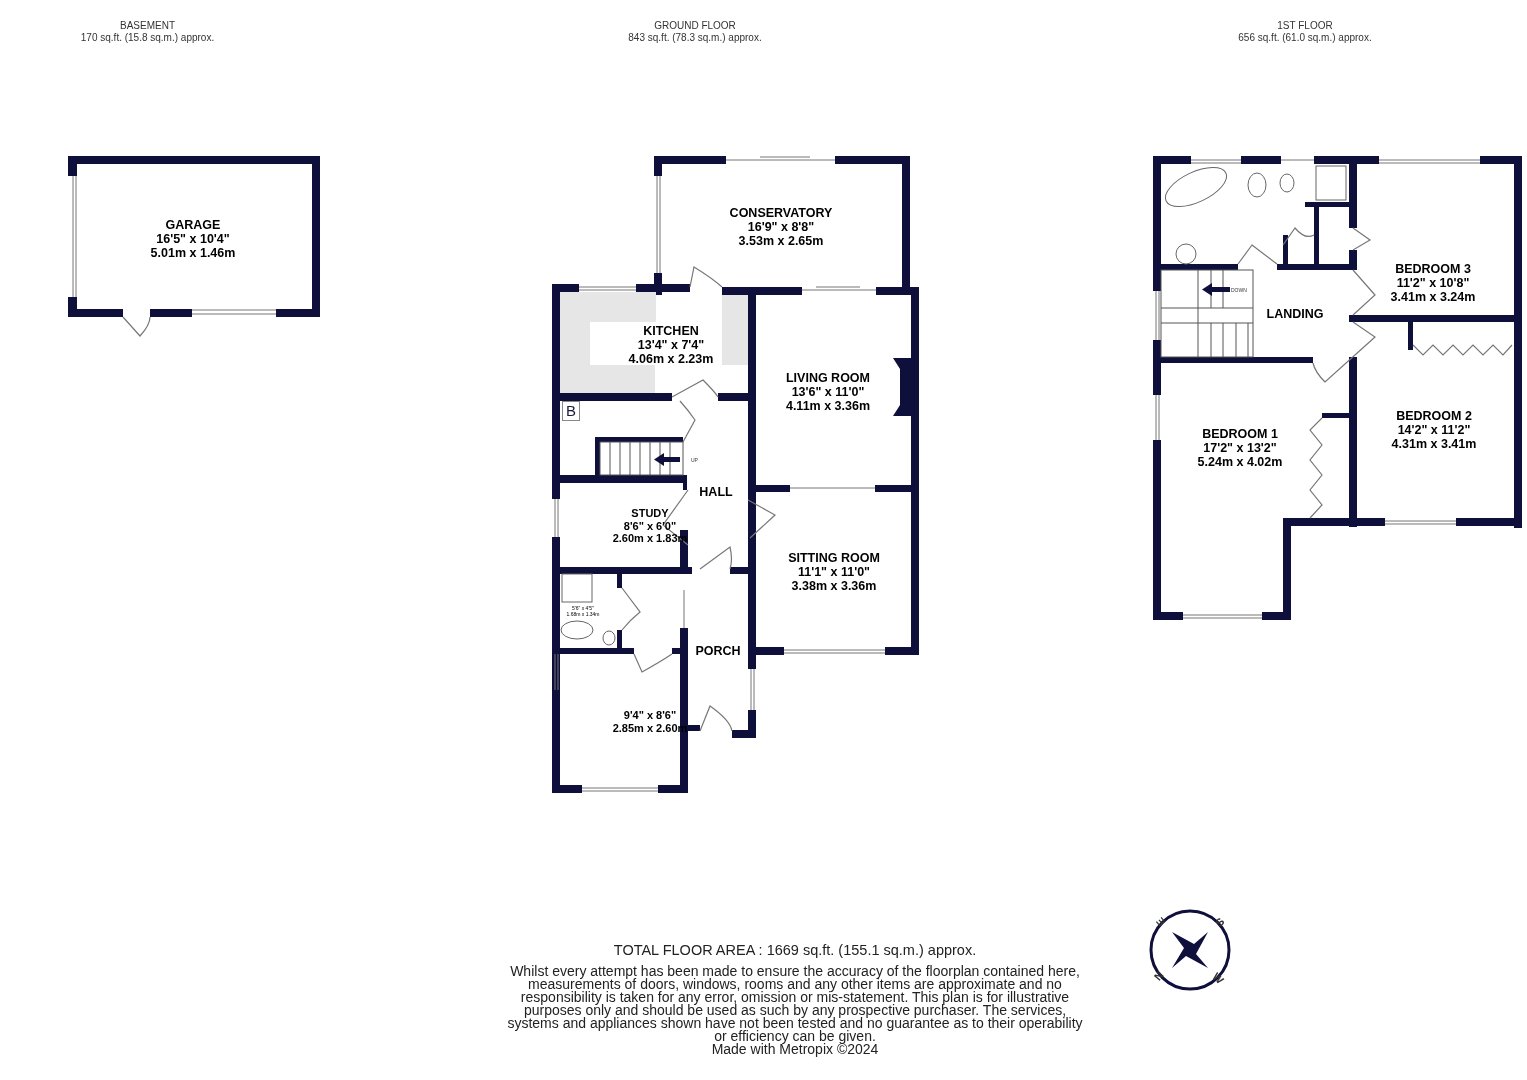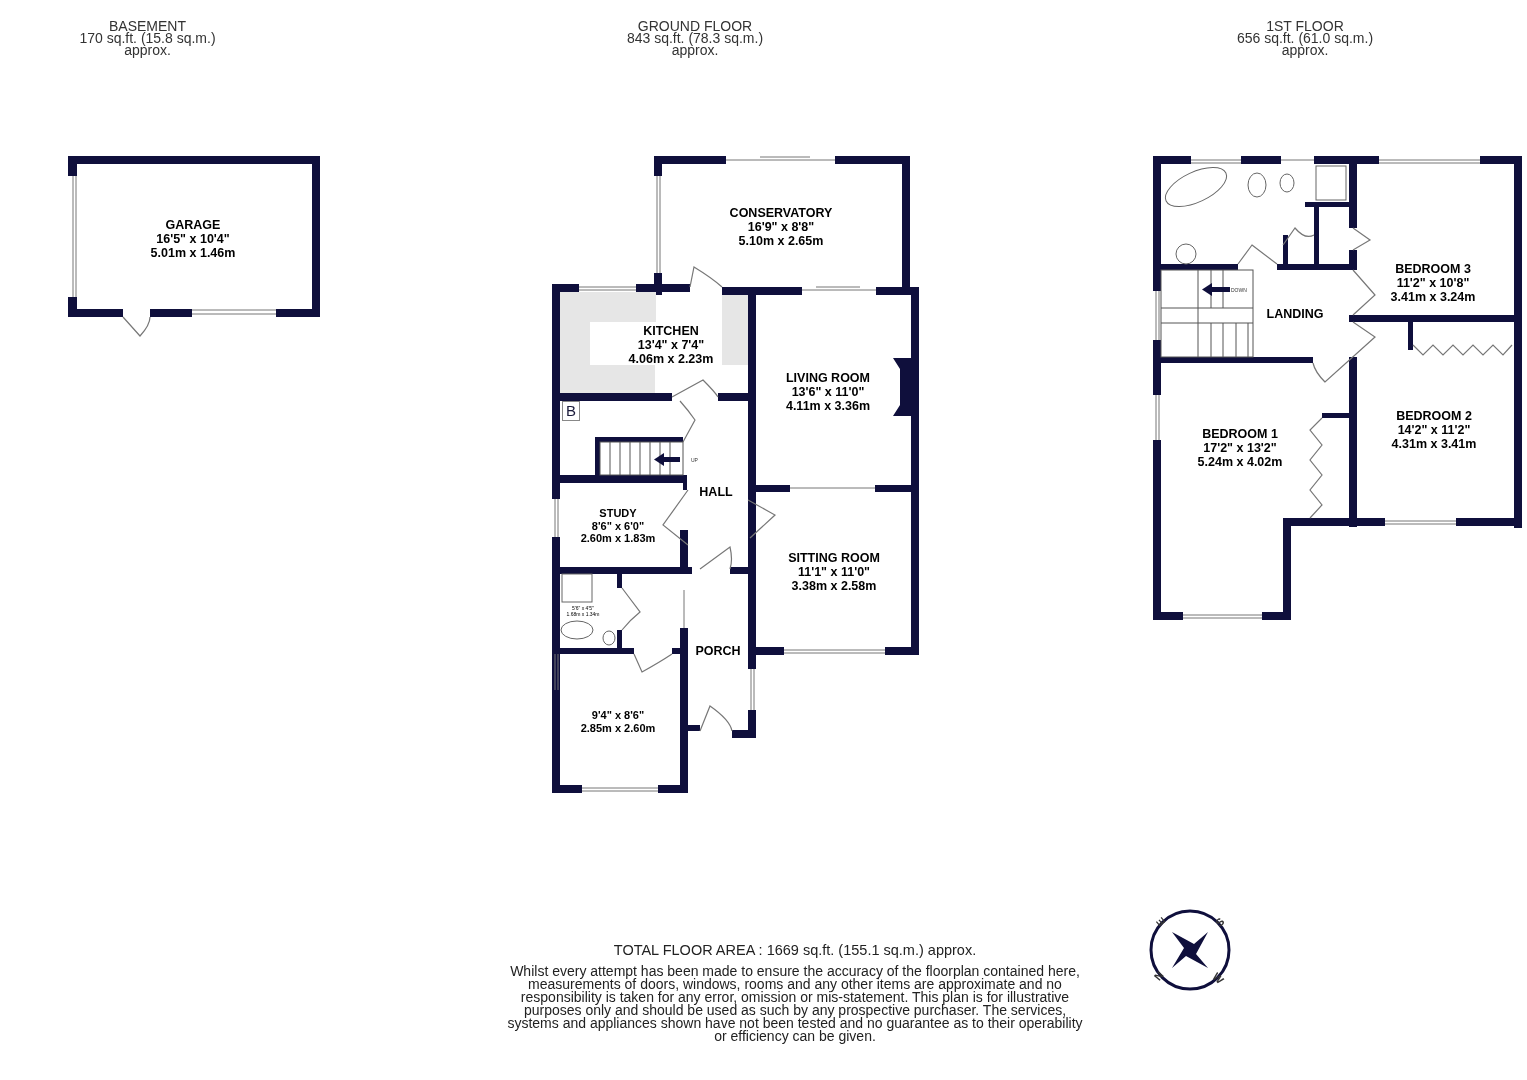"BASEMENT" .floor-head { font-size: 14px -> 10px }
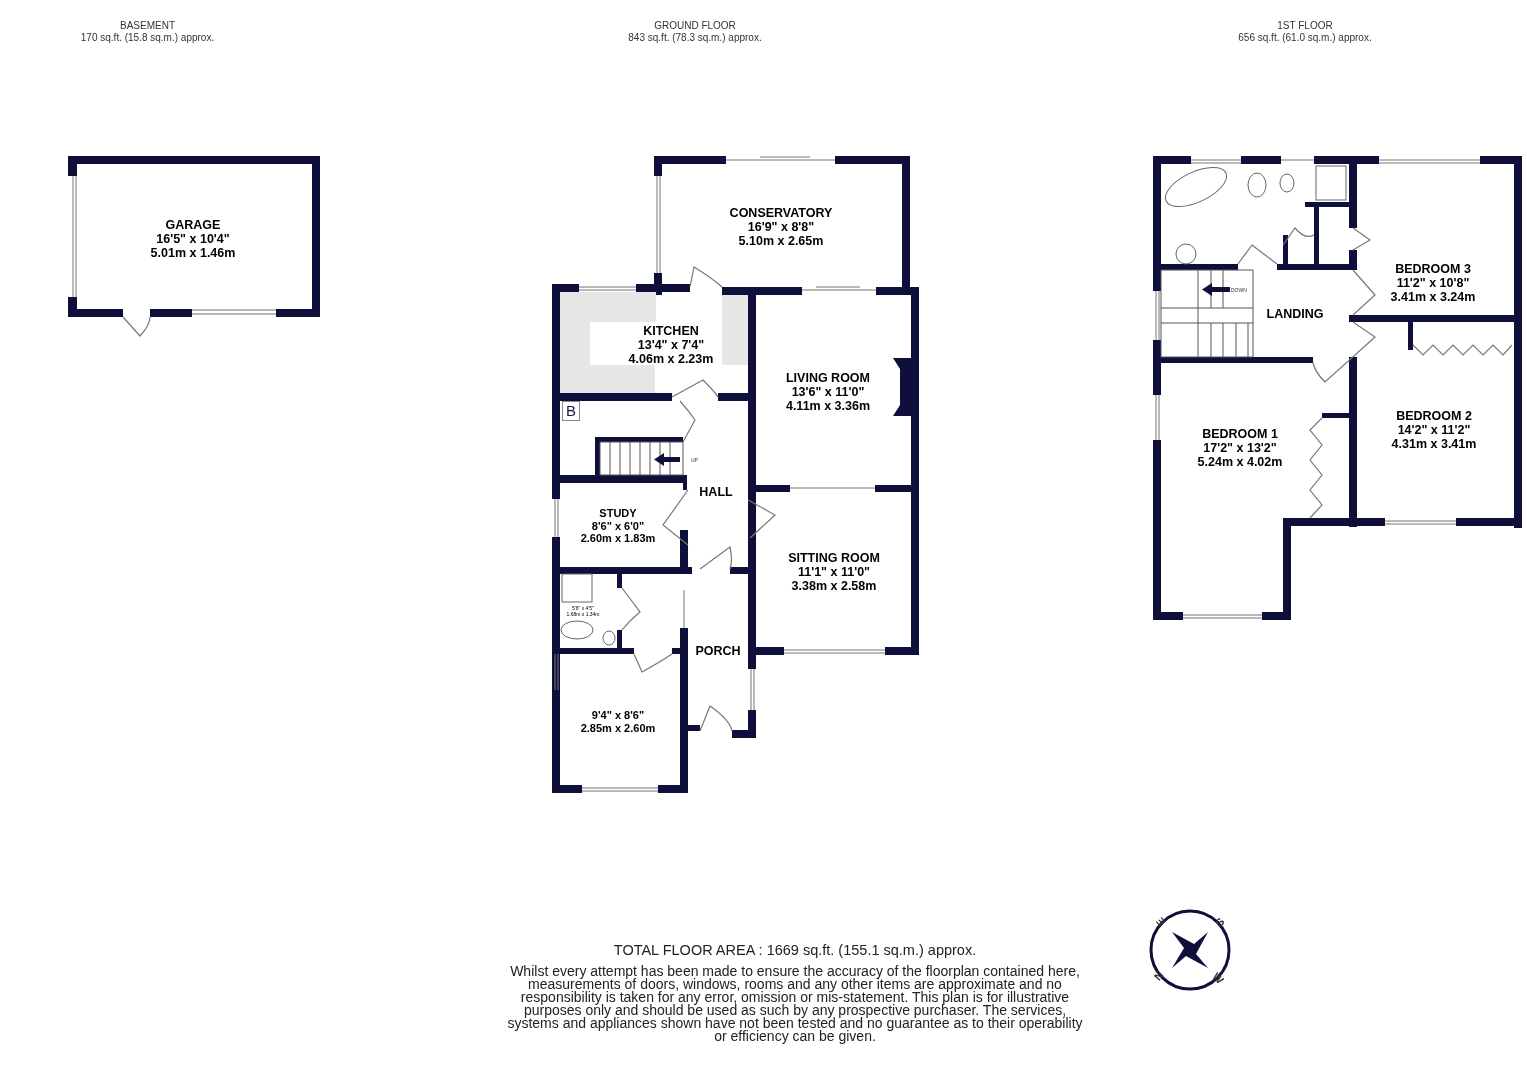"5.10m x 2.65m" span { text: 5.10m -> 3.53m }
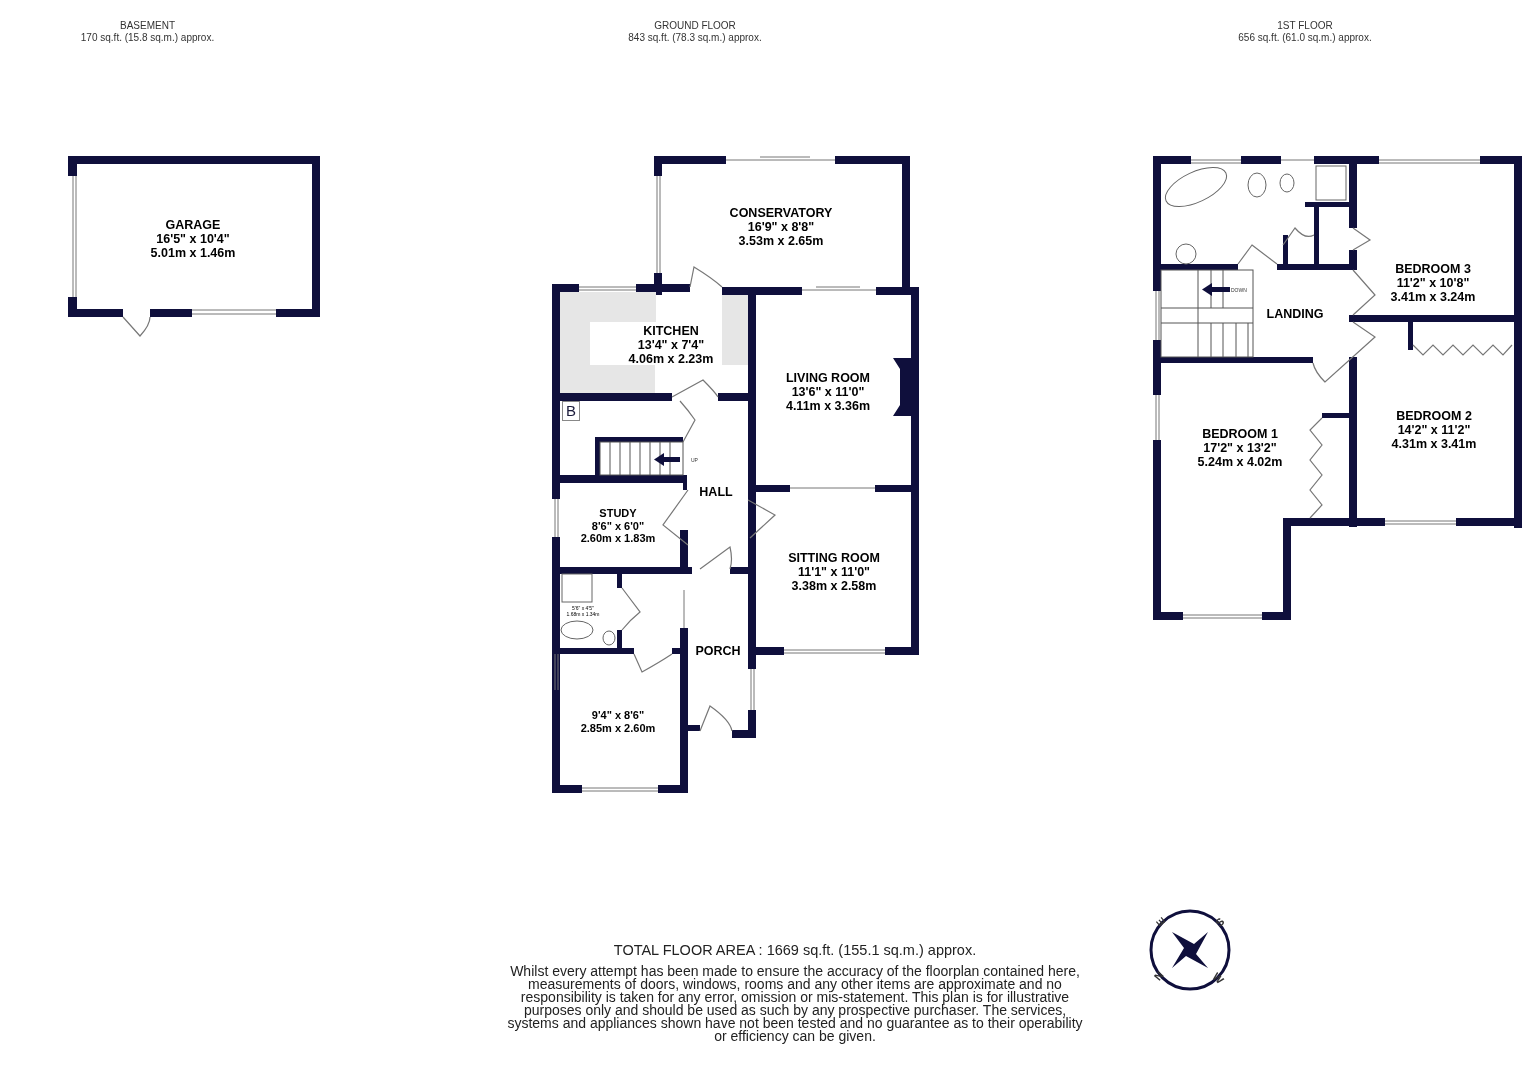"STUDY" .rl.sm { margin-left: none -> 32px }
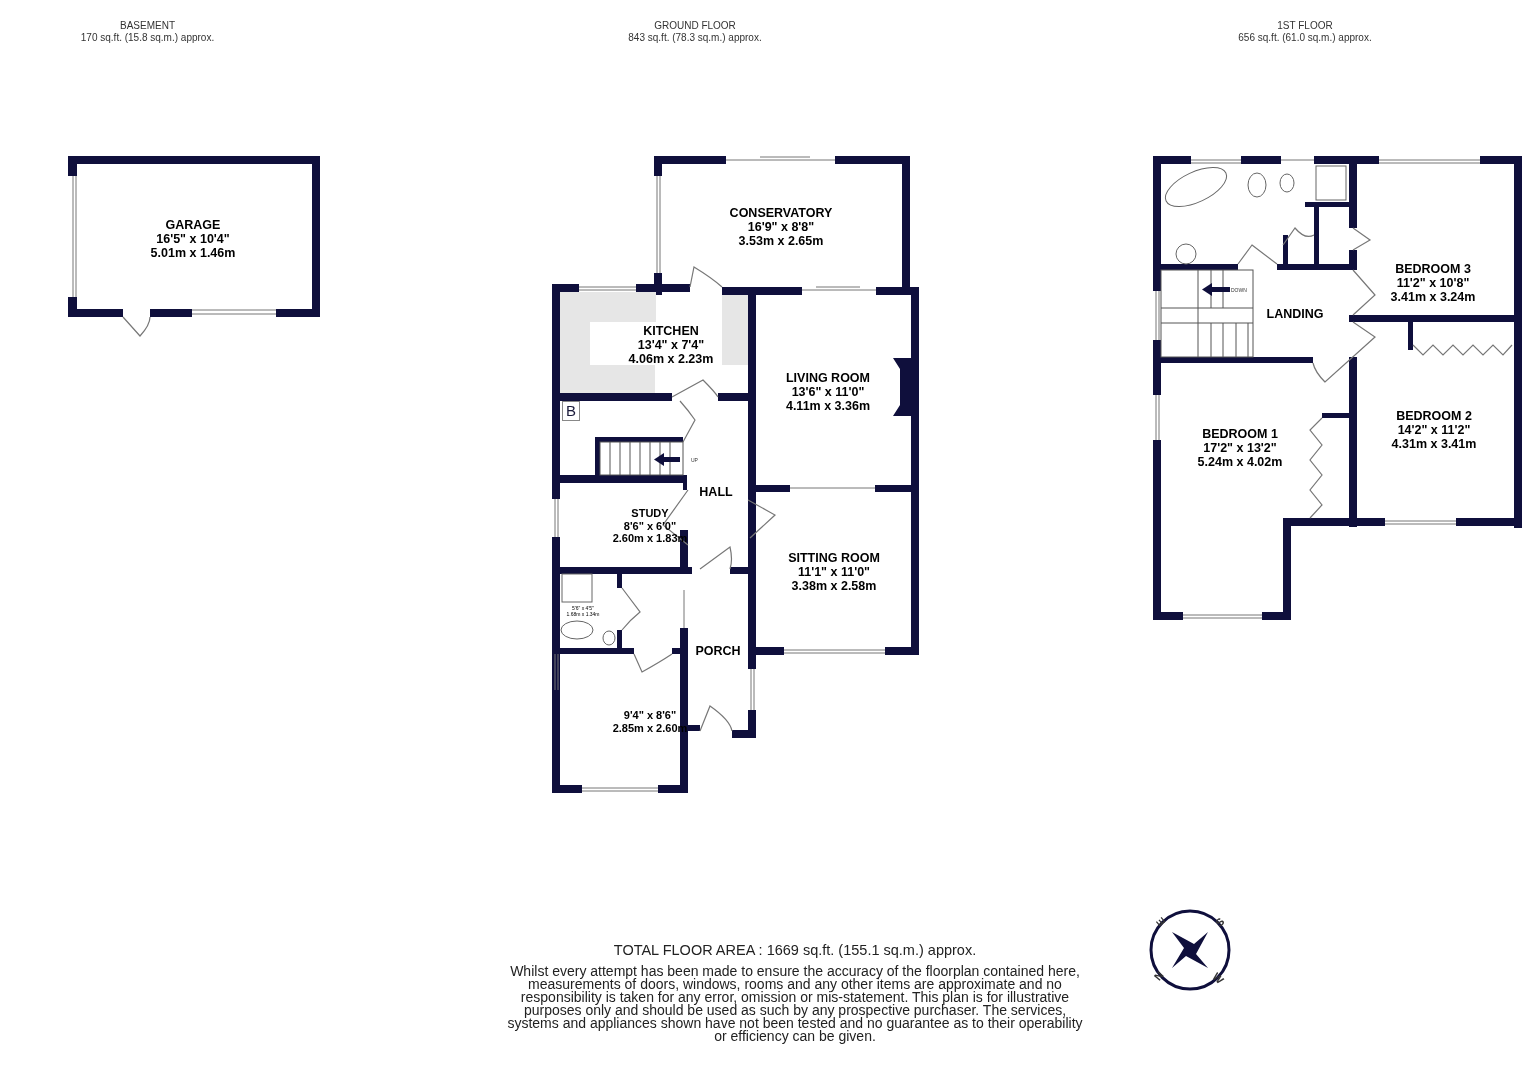"3.38m x 2.58m" span { text: 2.58m -> 3.36m }
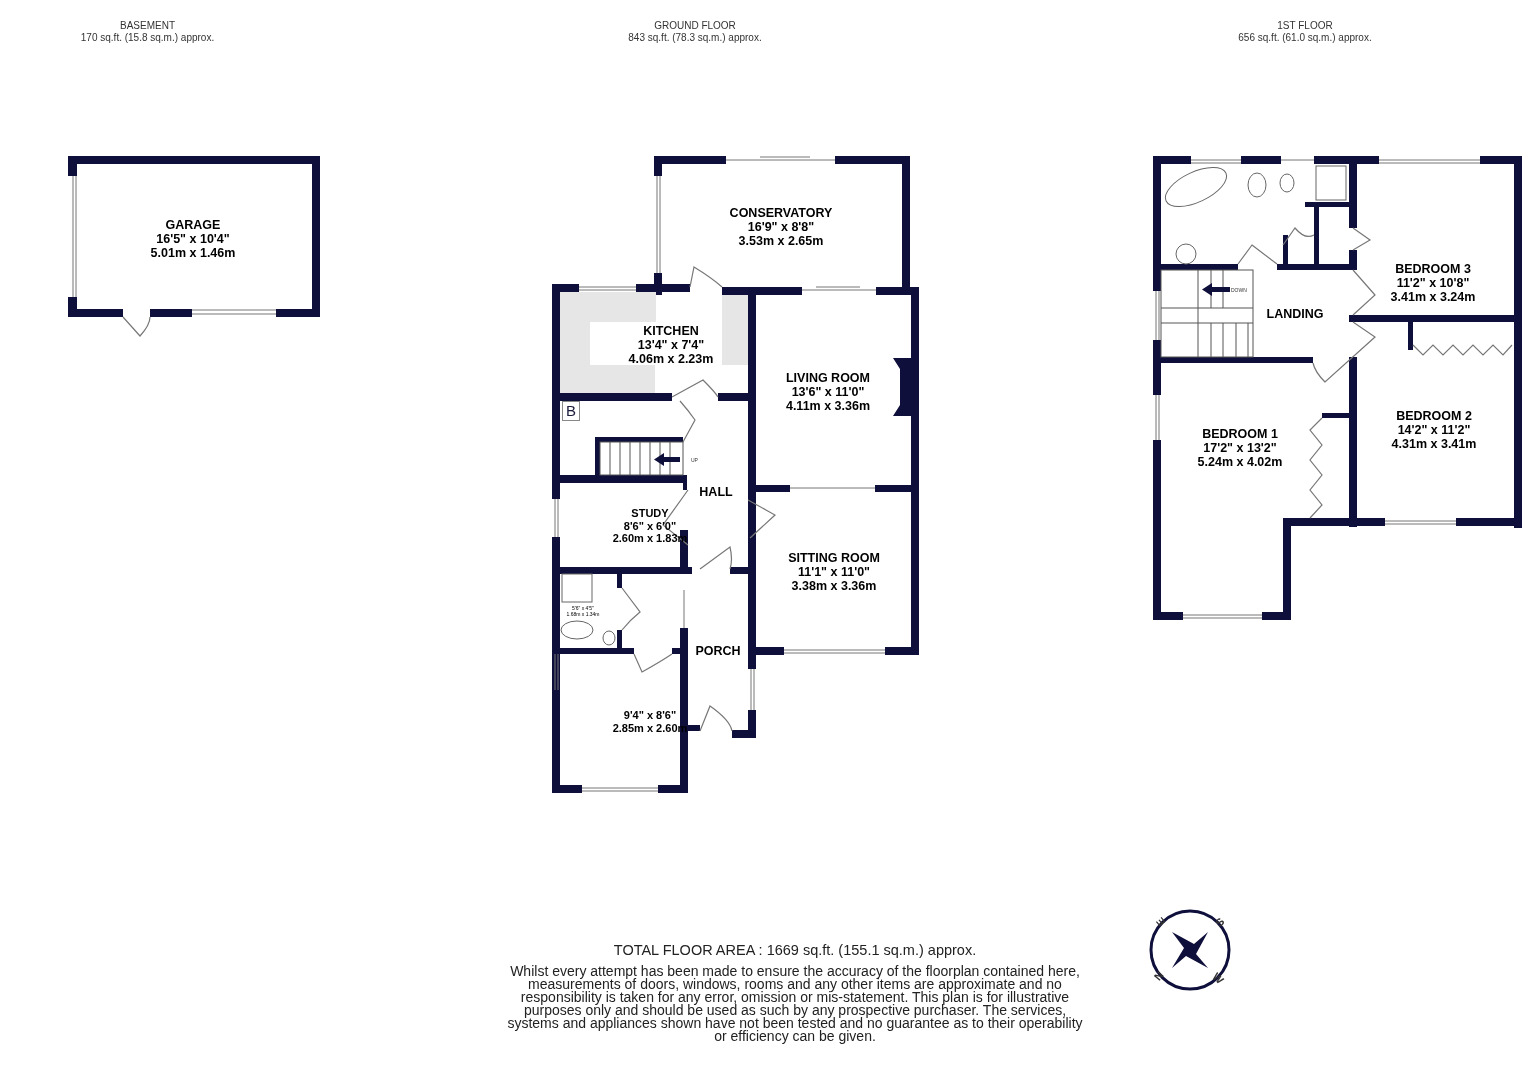"Made with Metropix ©2024" div { html: none -> <div>Made with Metropix ©2024</div> }
